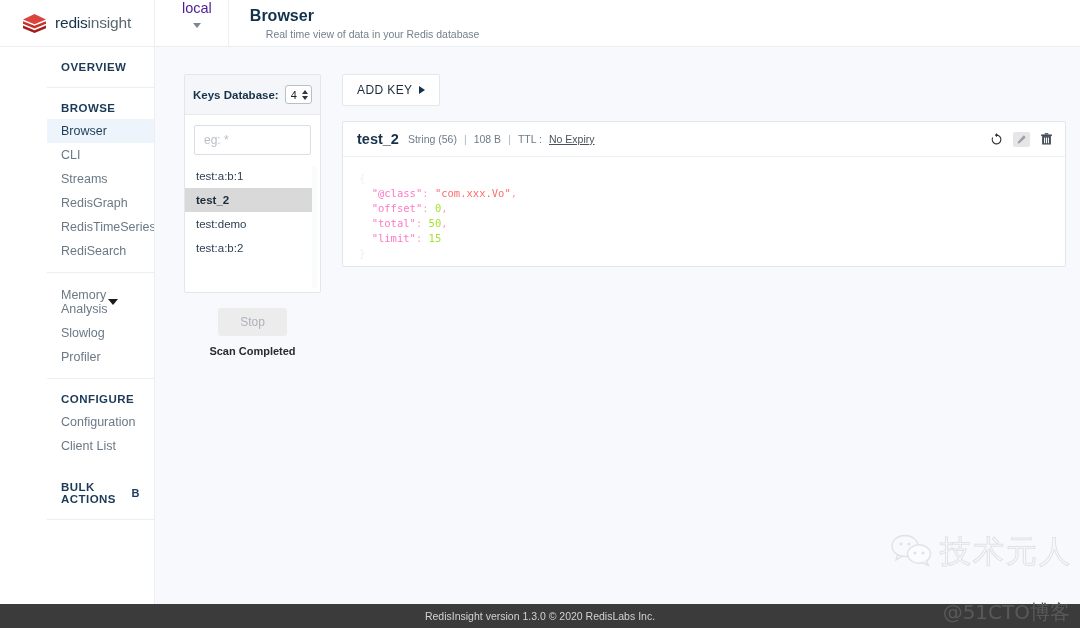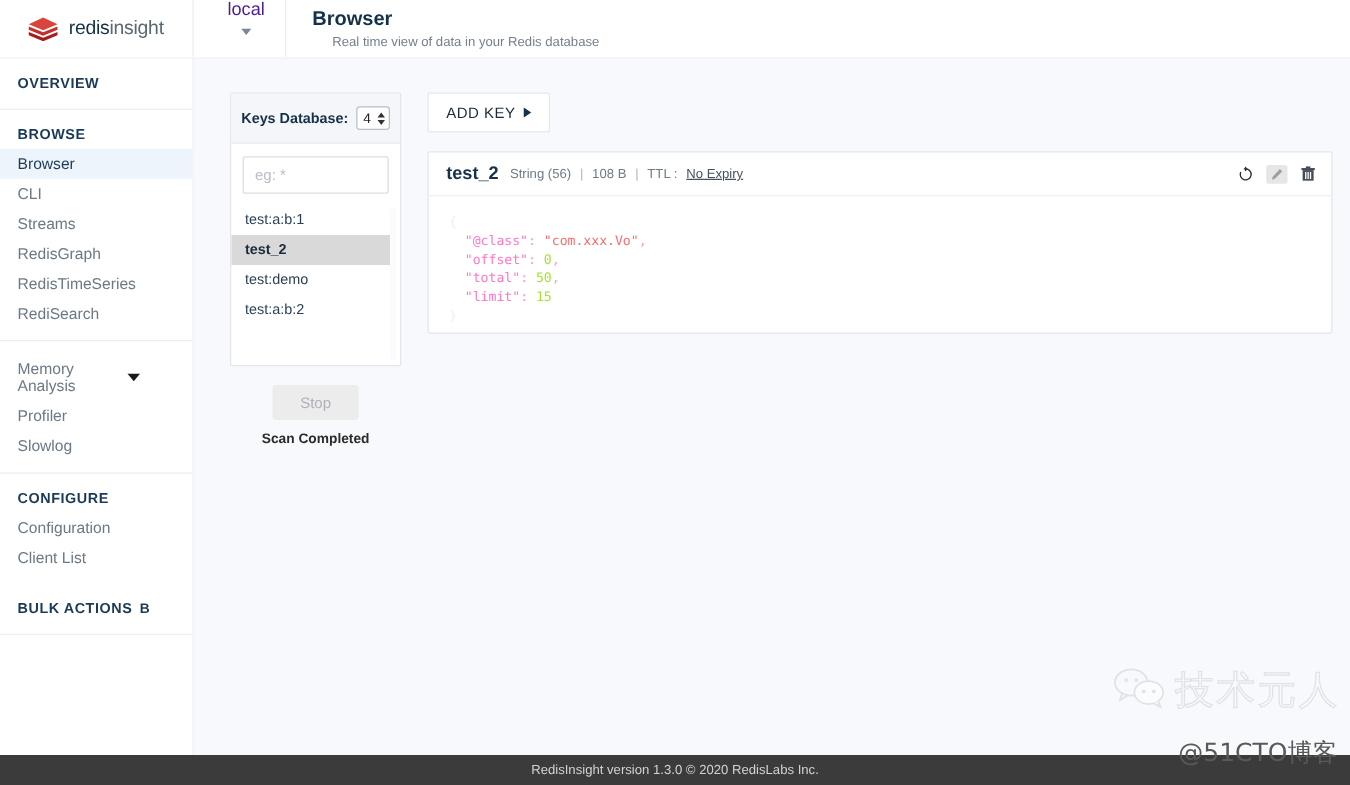"OVERVIEW" .sidebar { padding-left: none -> 47px }
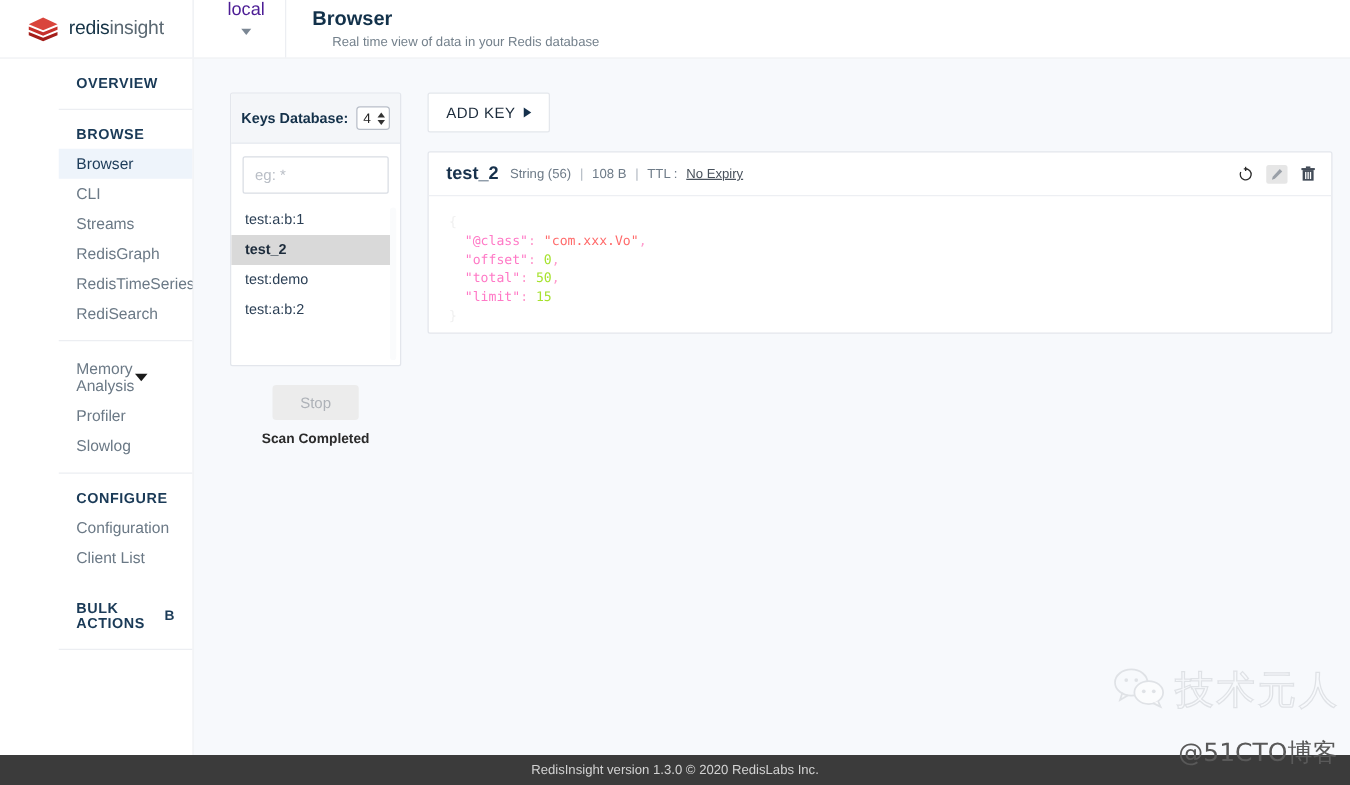"Profiler" div.nav-item { order: before "Slowlog" -> after "Slowlog" }
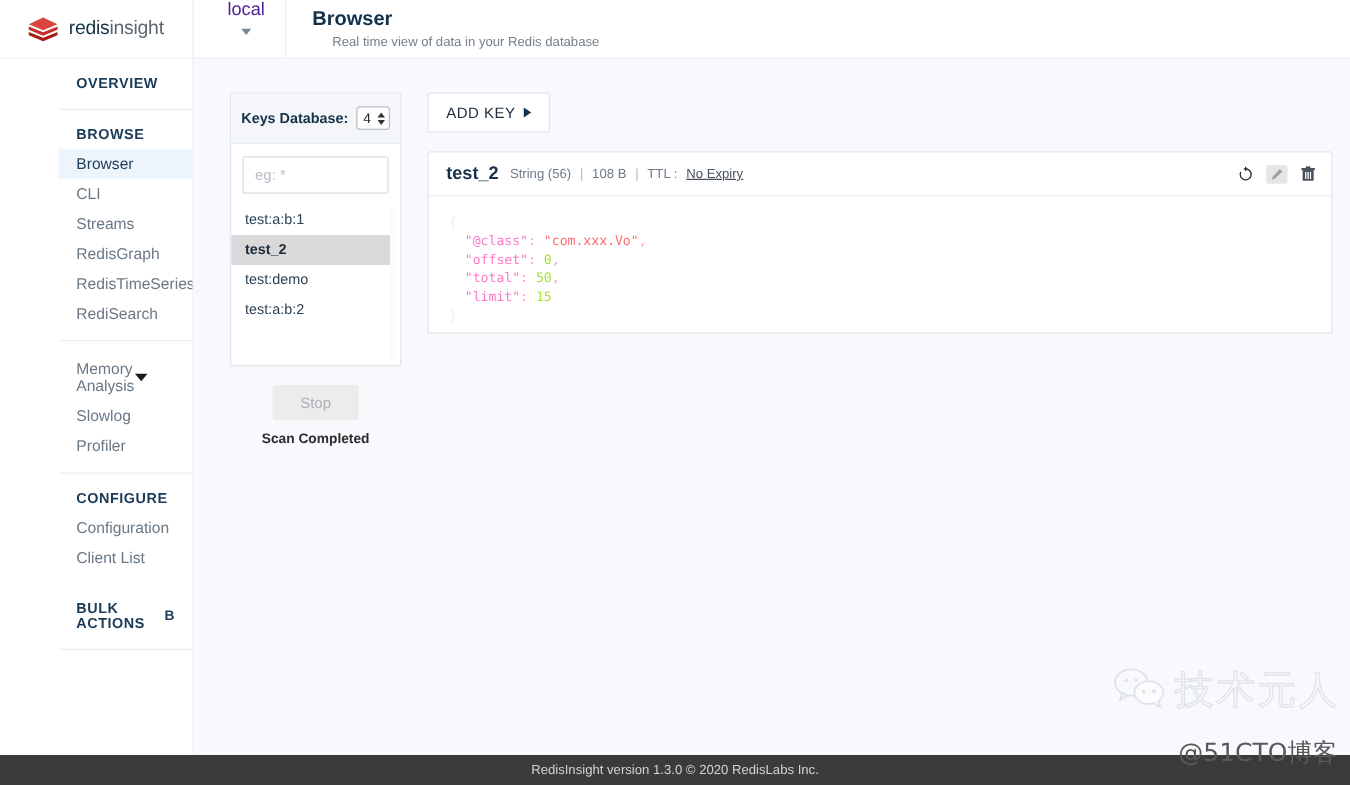"@51CTO博客" .wm-foot { bottom: 12px -> 2px }
